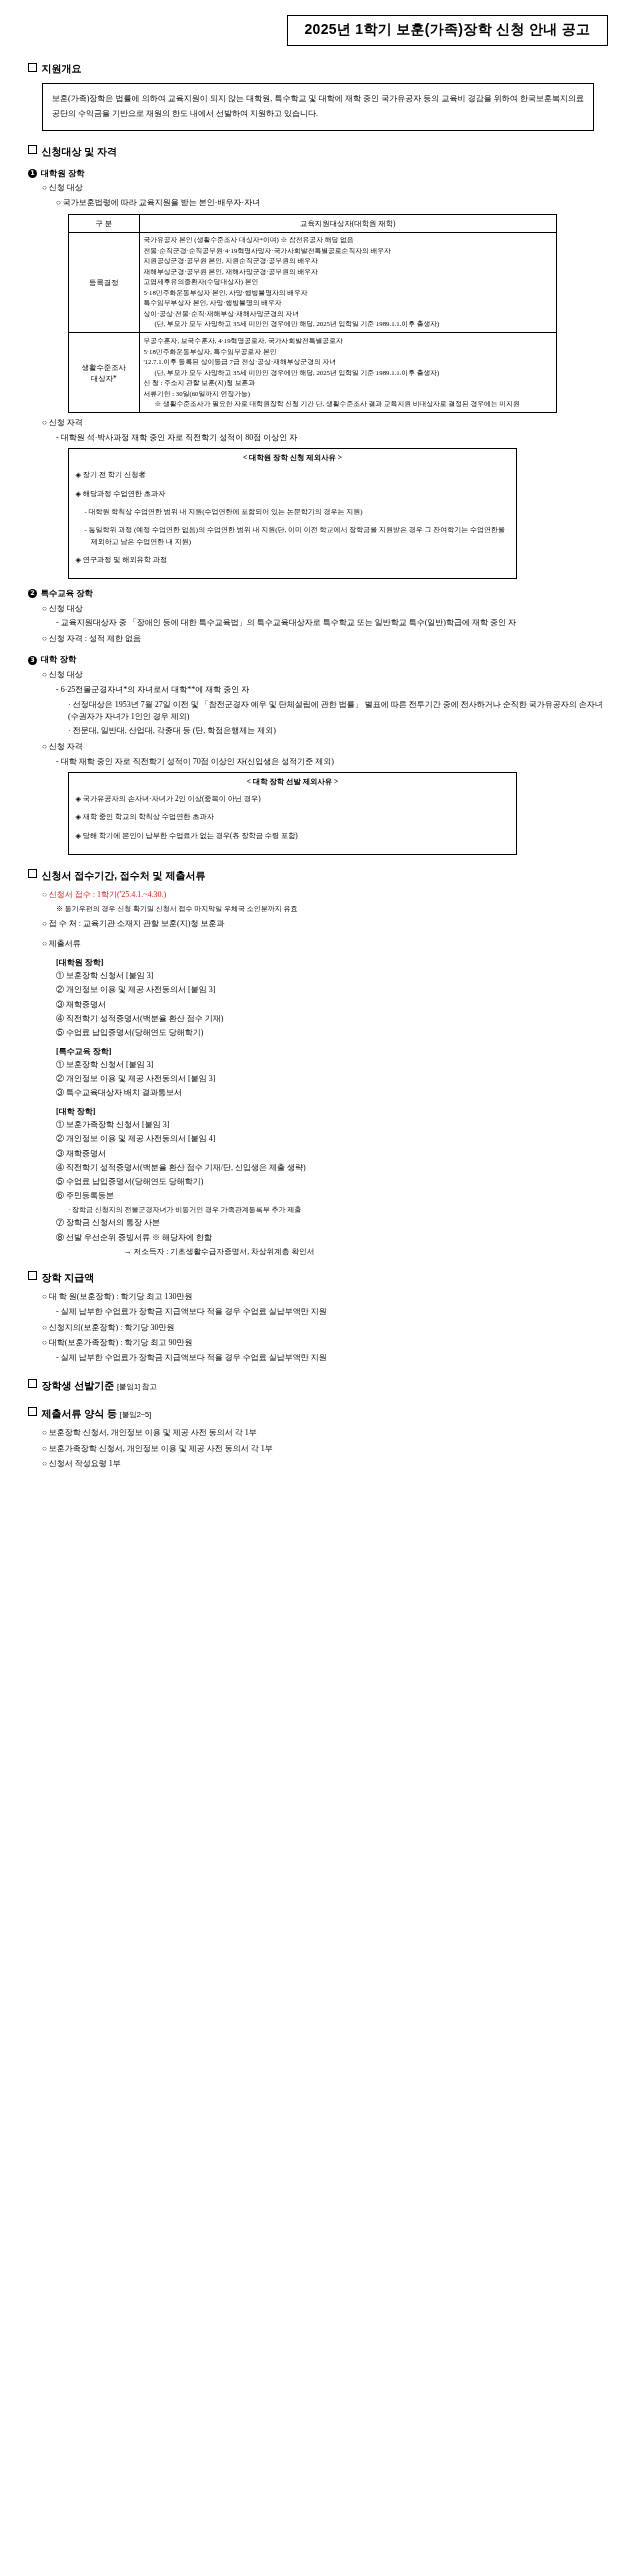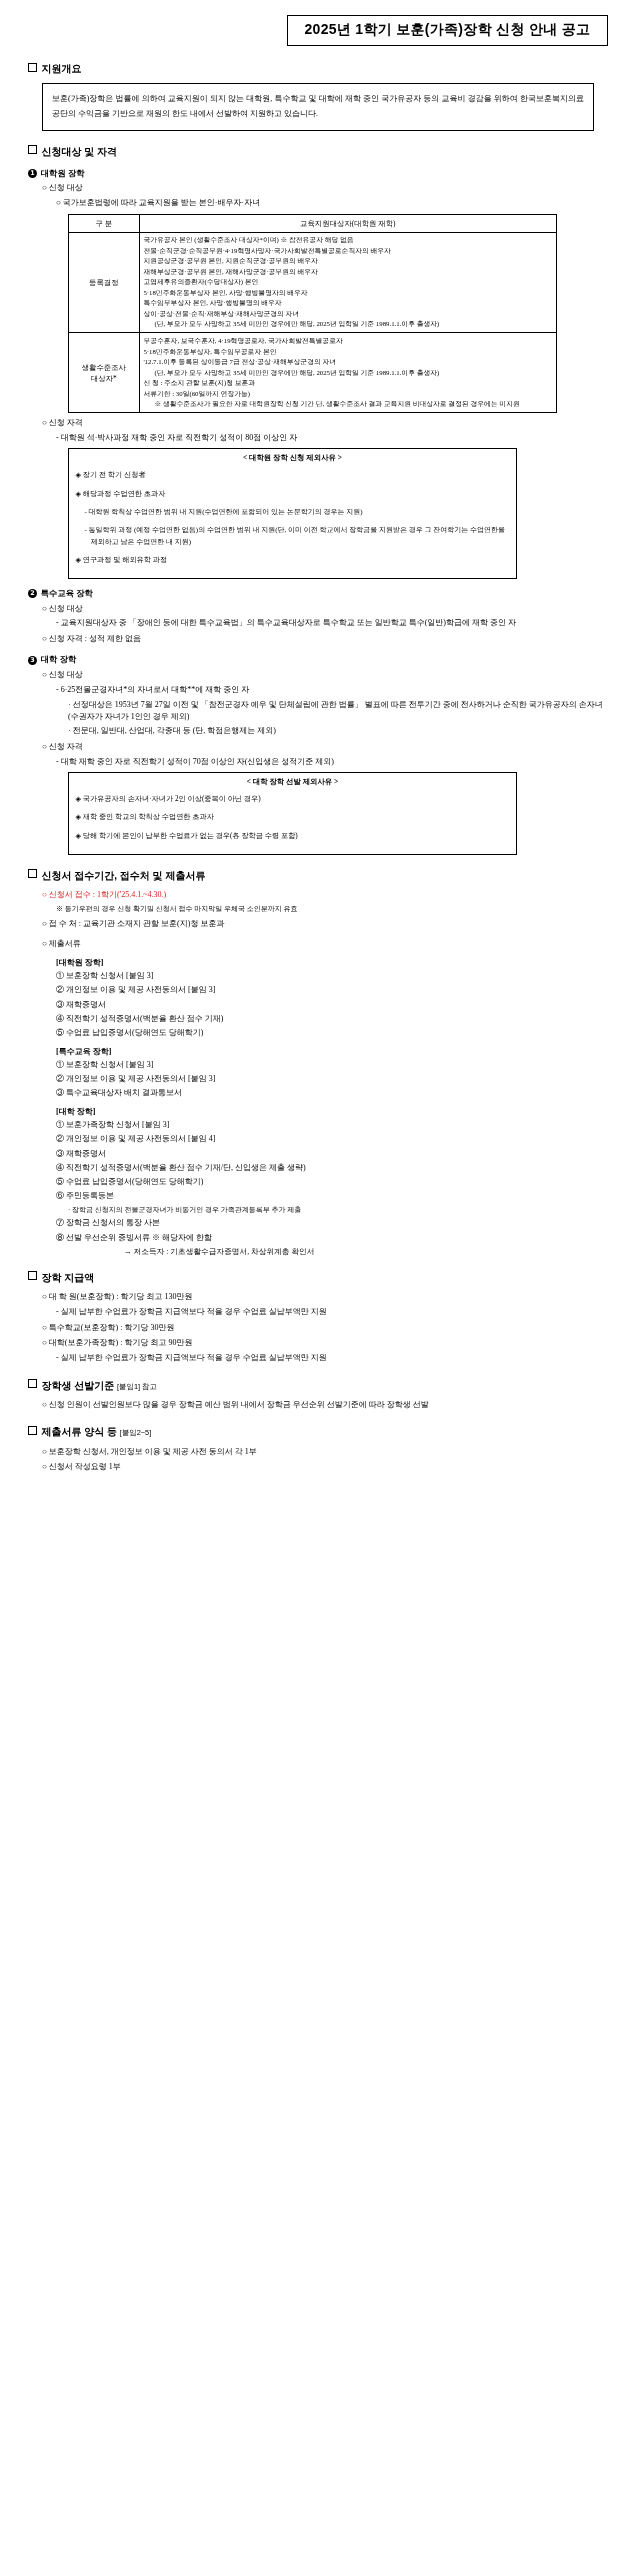"특수학교(보훈장학) : 학기당 30만원" div.lvl1 { text: 특수학교 -> 신청지의 }
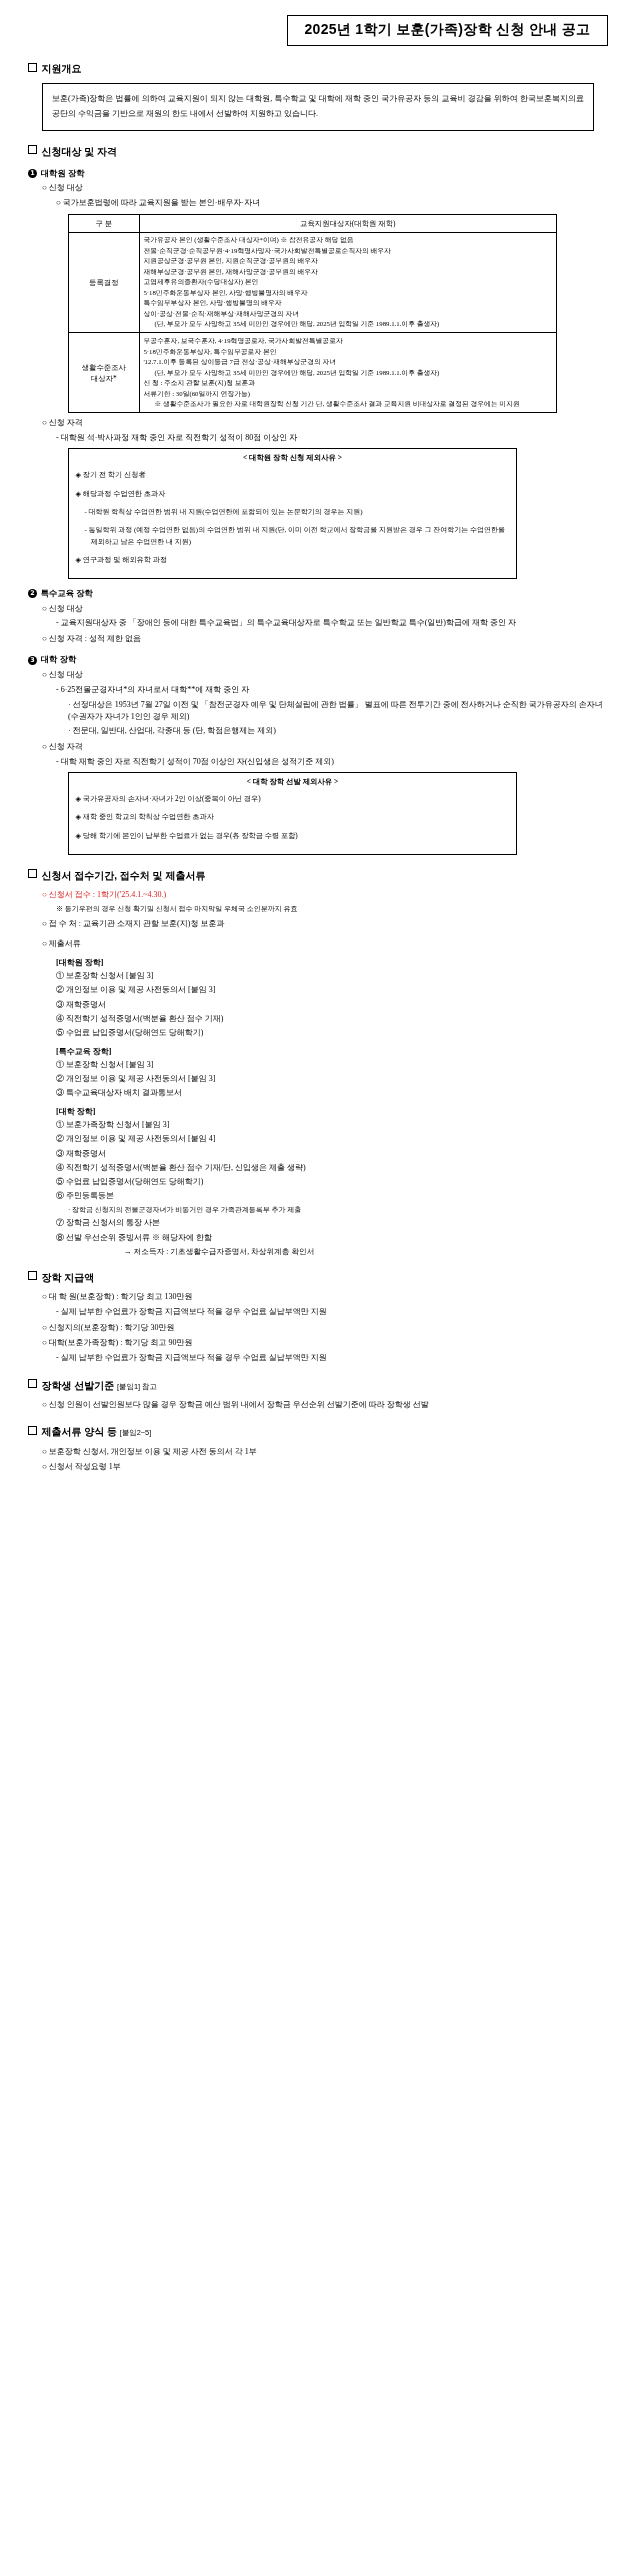"신청 인원이 선발인원보다 많을 경우" div.lvl1 { html: <div>신청 인원이 선발인원보다 많을 경우 장학금 예산 범위 내에서 장학금 우선순위 선발기준에 따라 장학생 선발</div> -> none }
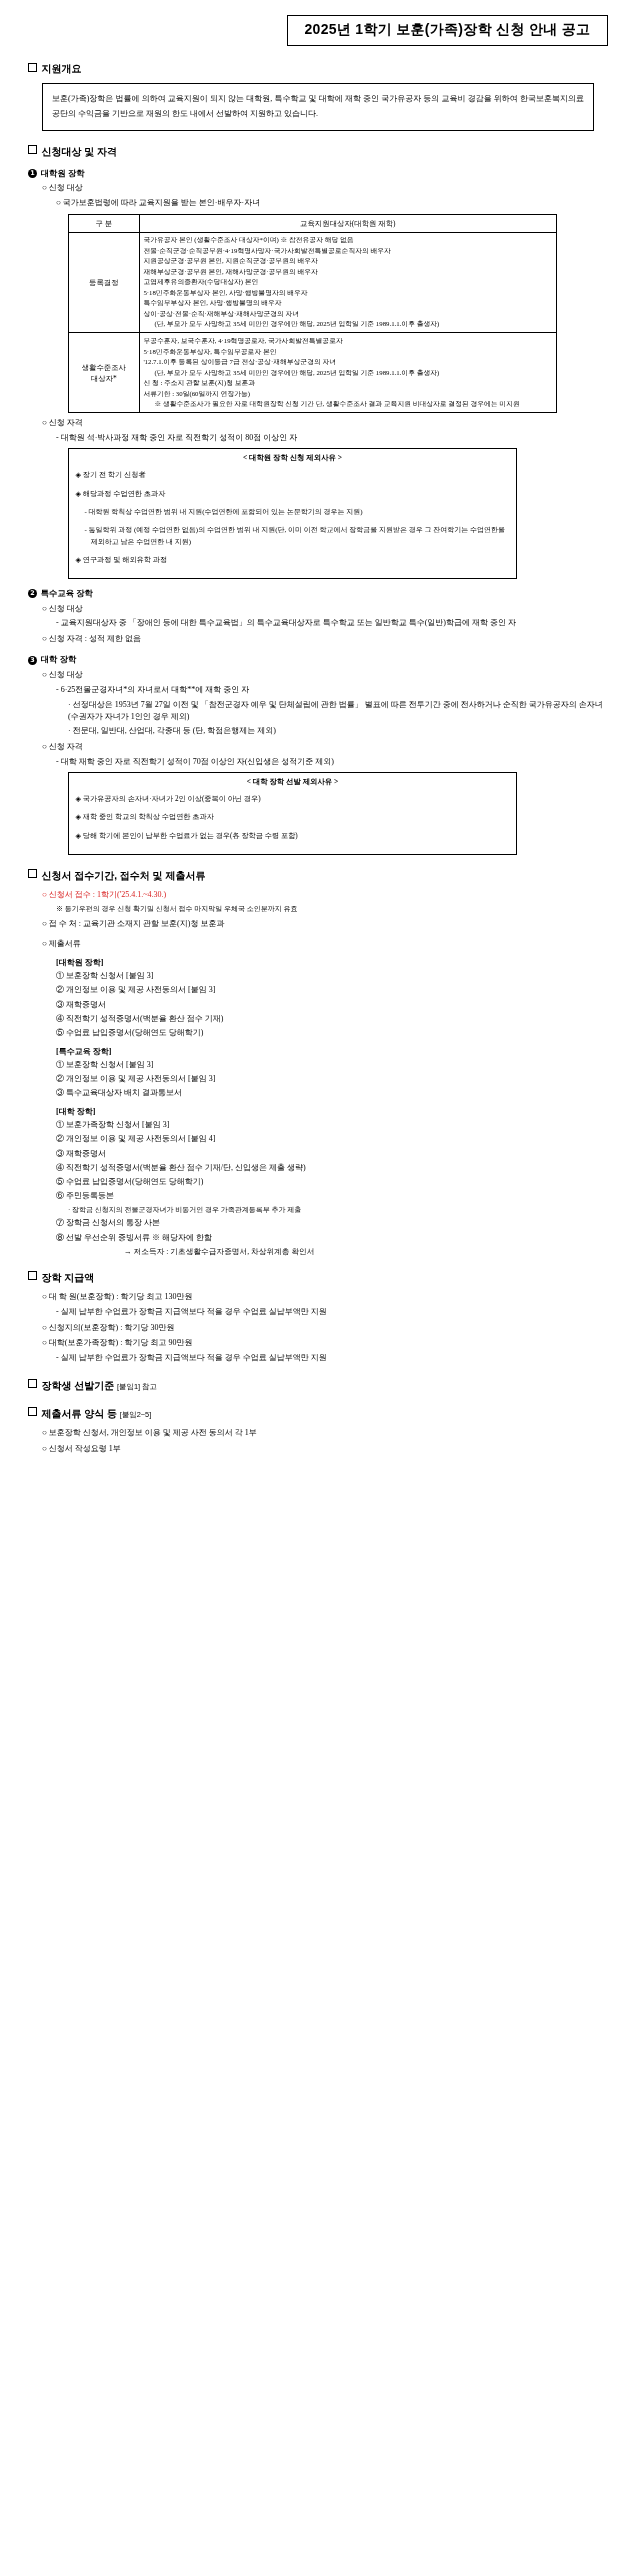"보훈가족장학 신청서, 개인정보 이용 및" div.lvl1 { html: none -> <div>보훈가족장학 신청서, 개인정보 이용 및 제공 사전 동의서 각 1부</div> }
